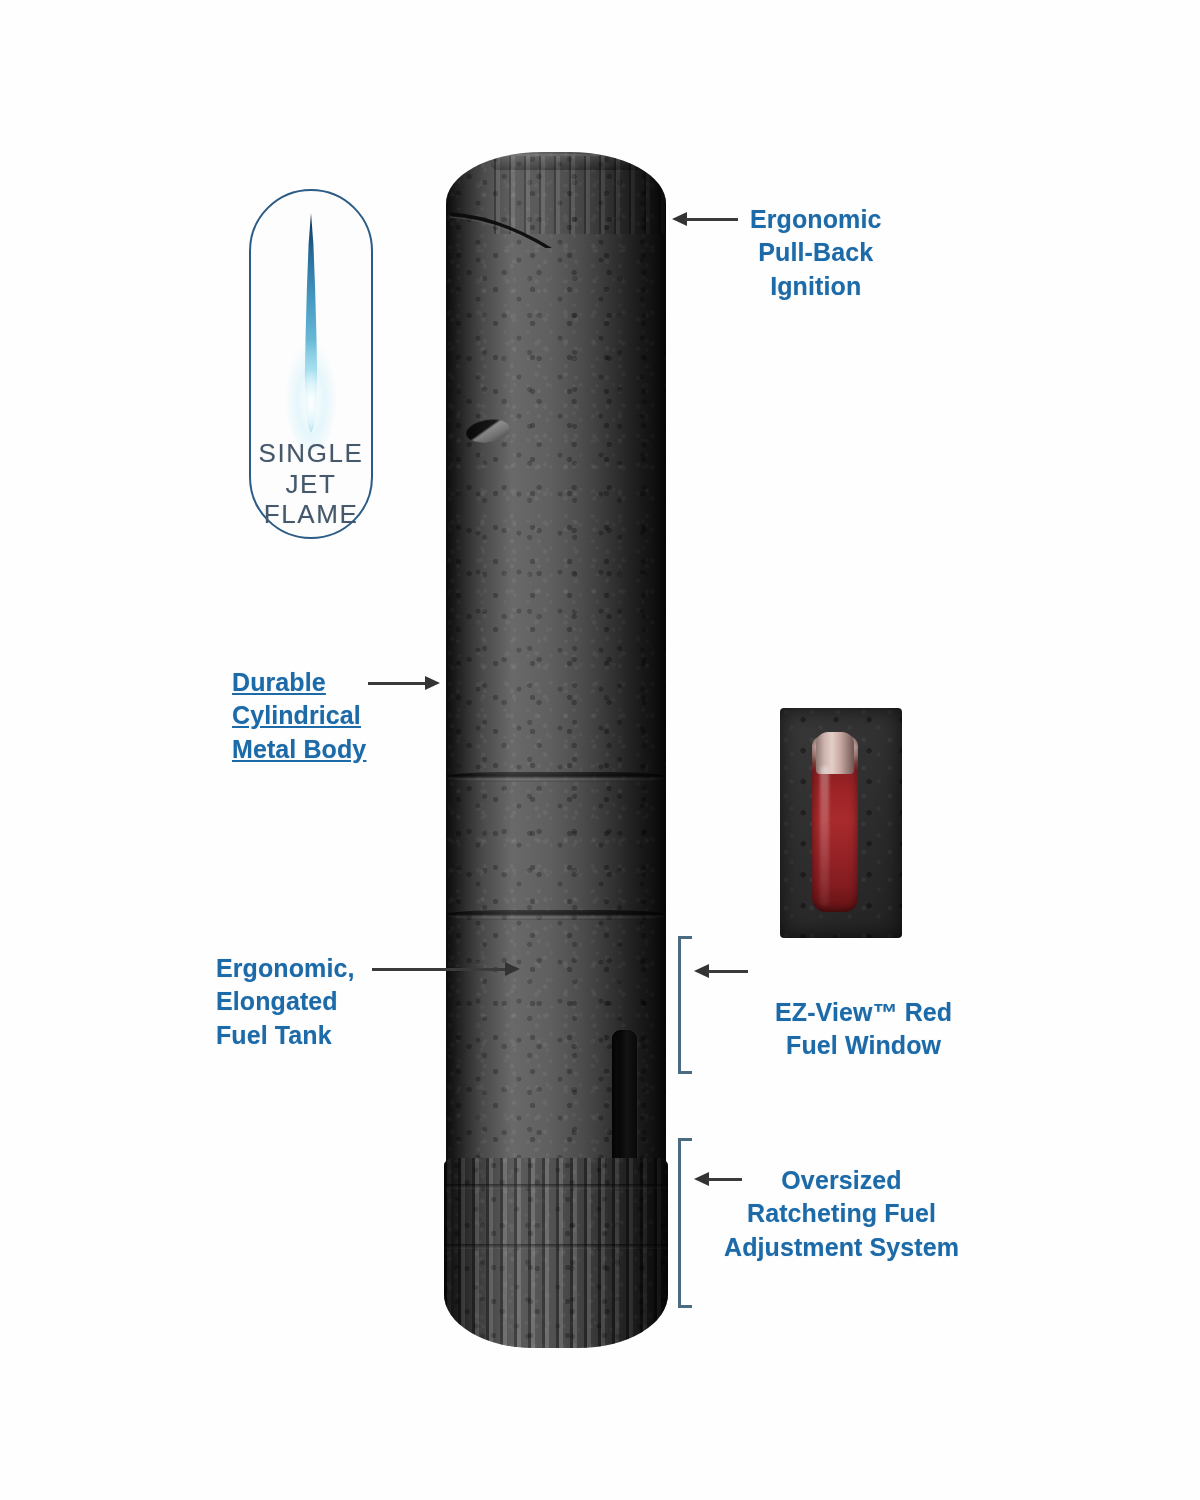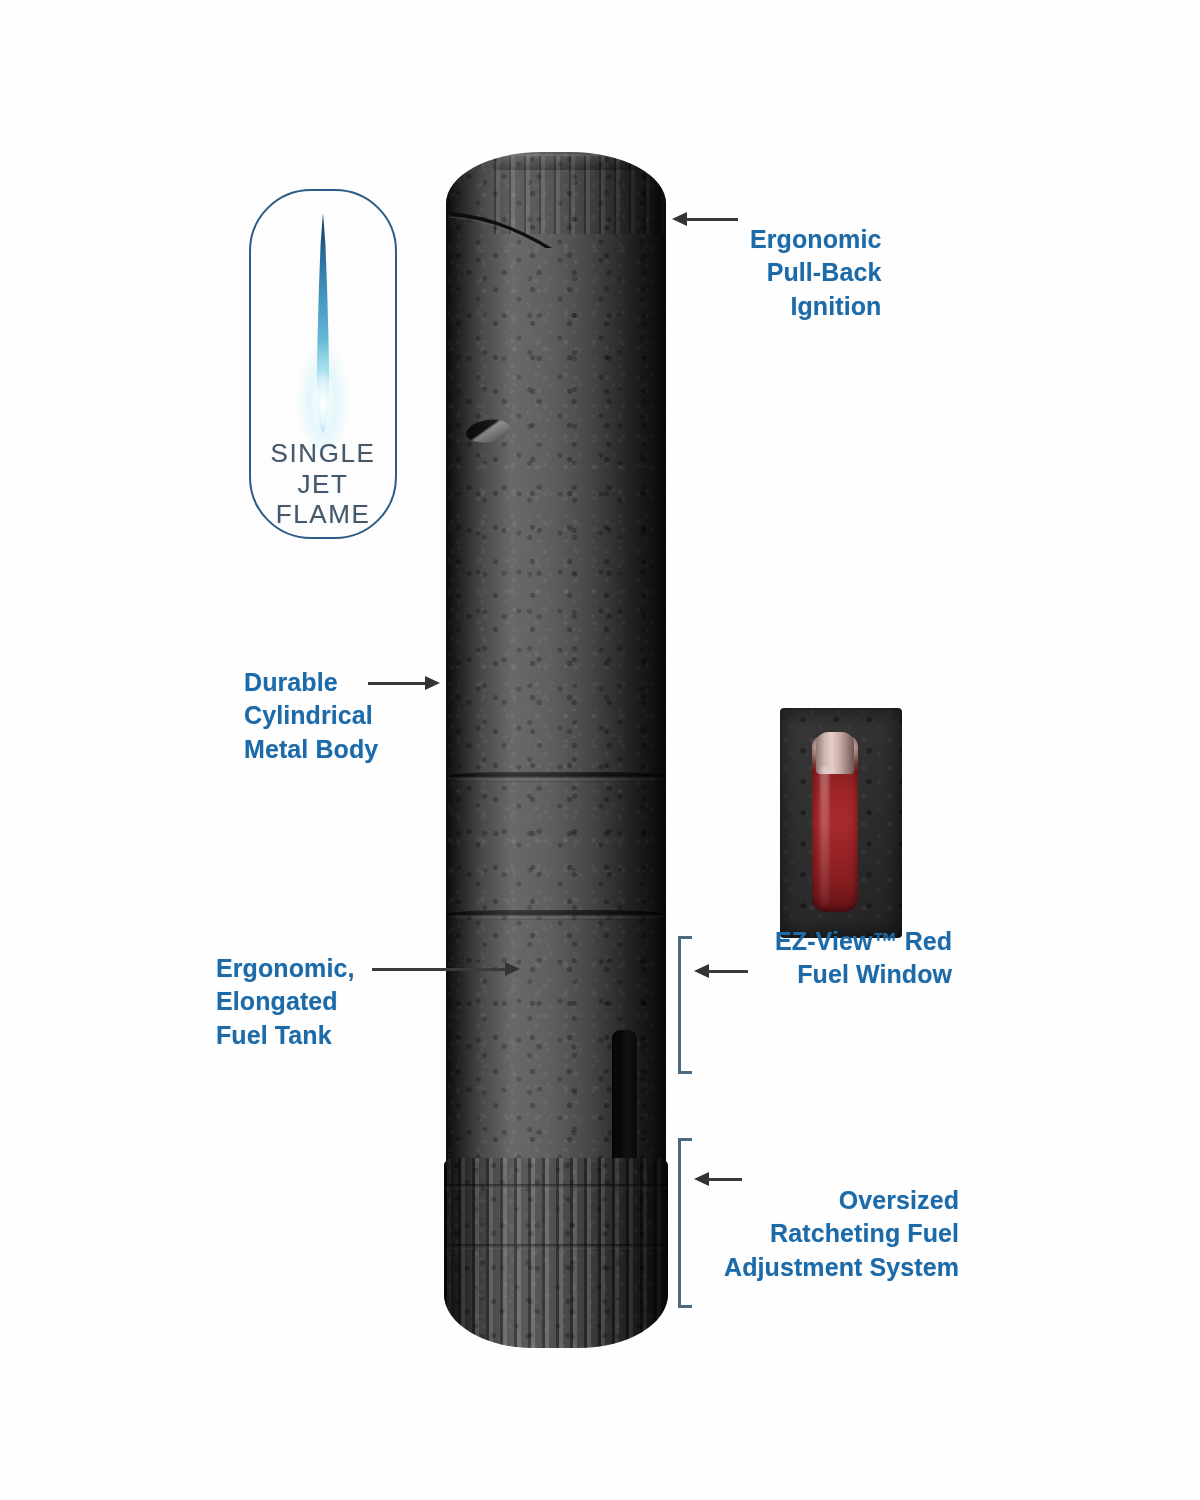"Ergonomic" .callout.right { margin-top: 20px -> none; text-align: right -> center }
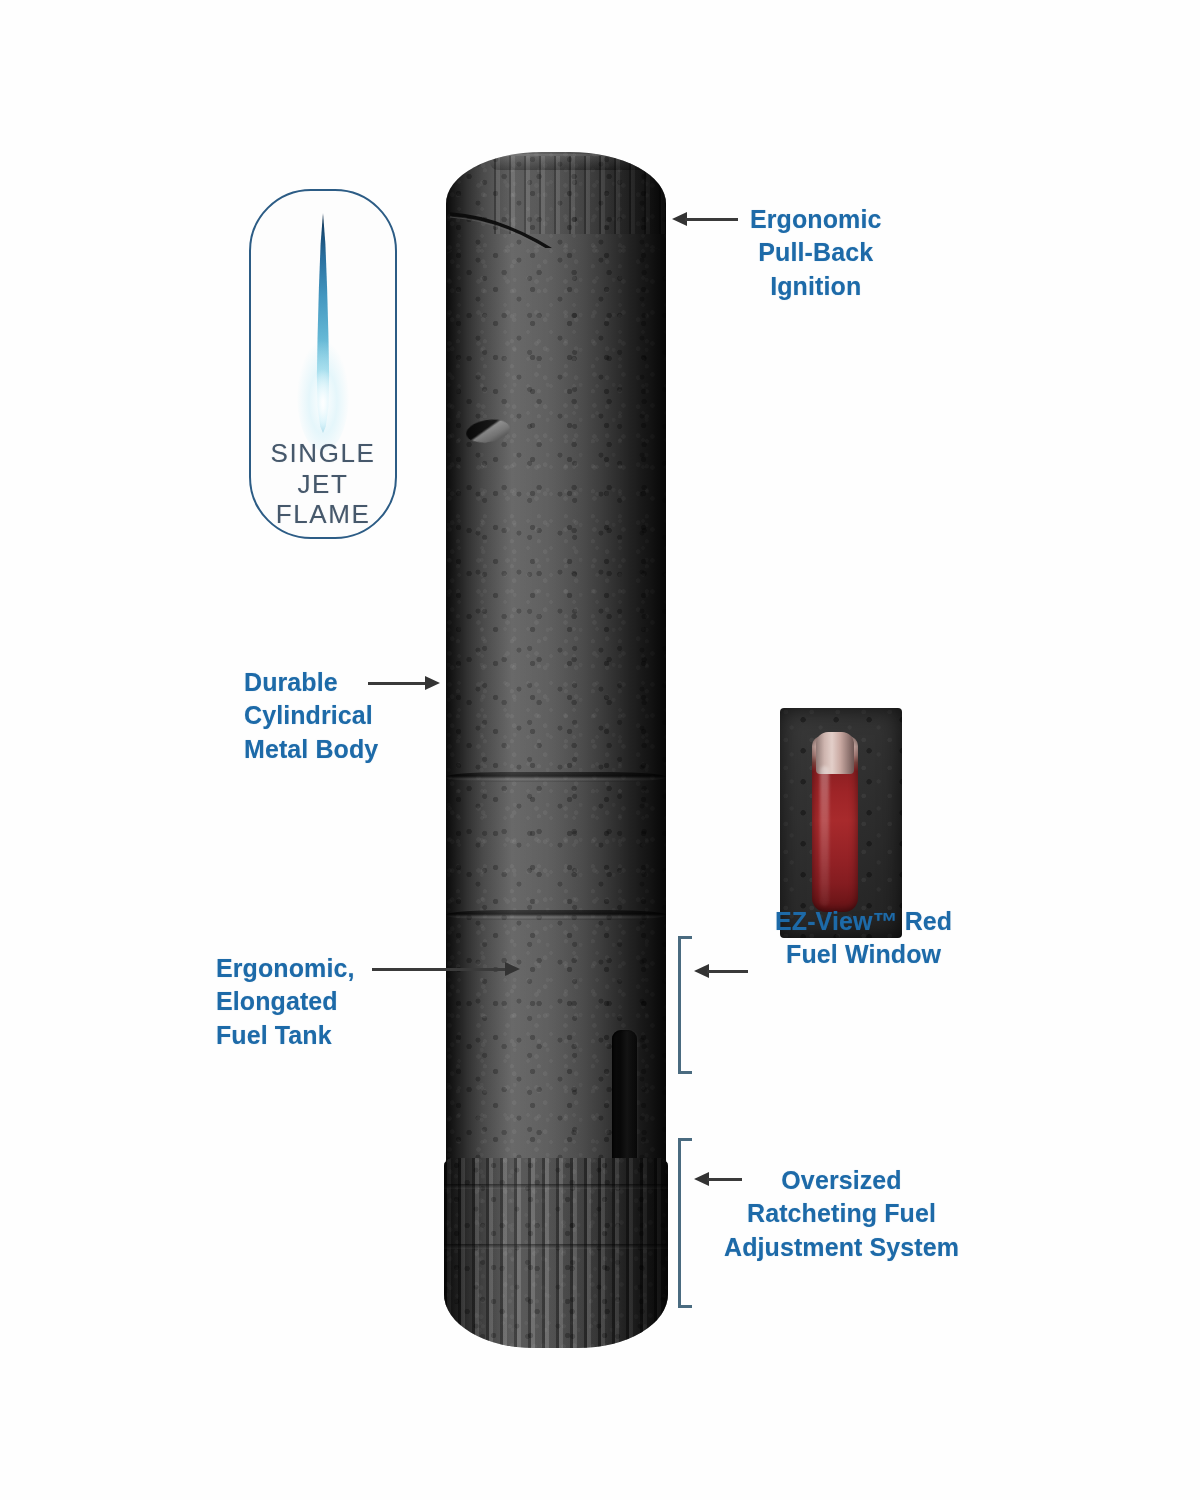"SINGLE" #badge { width: 148px -> 124px }
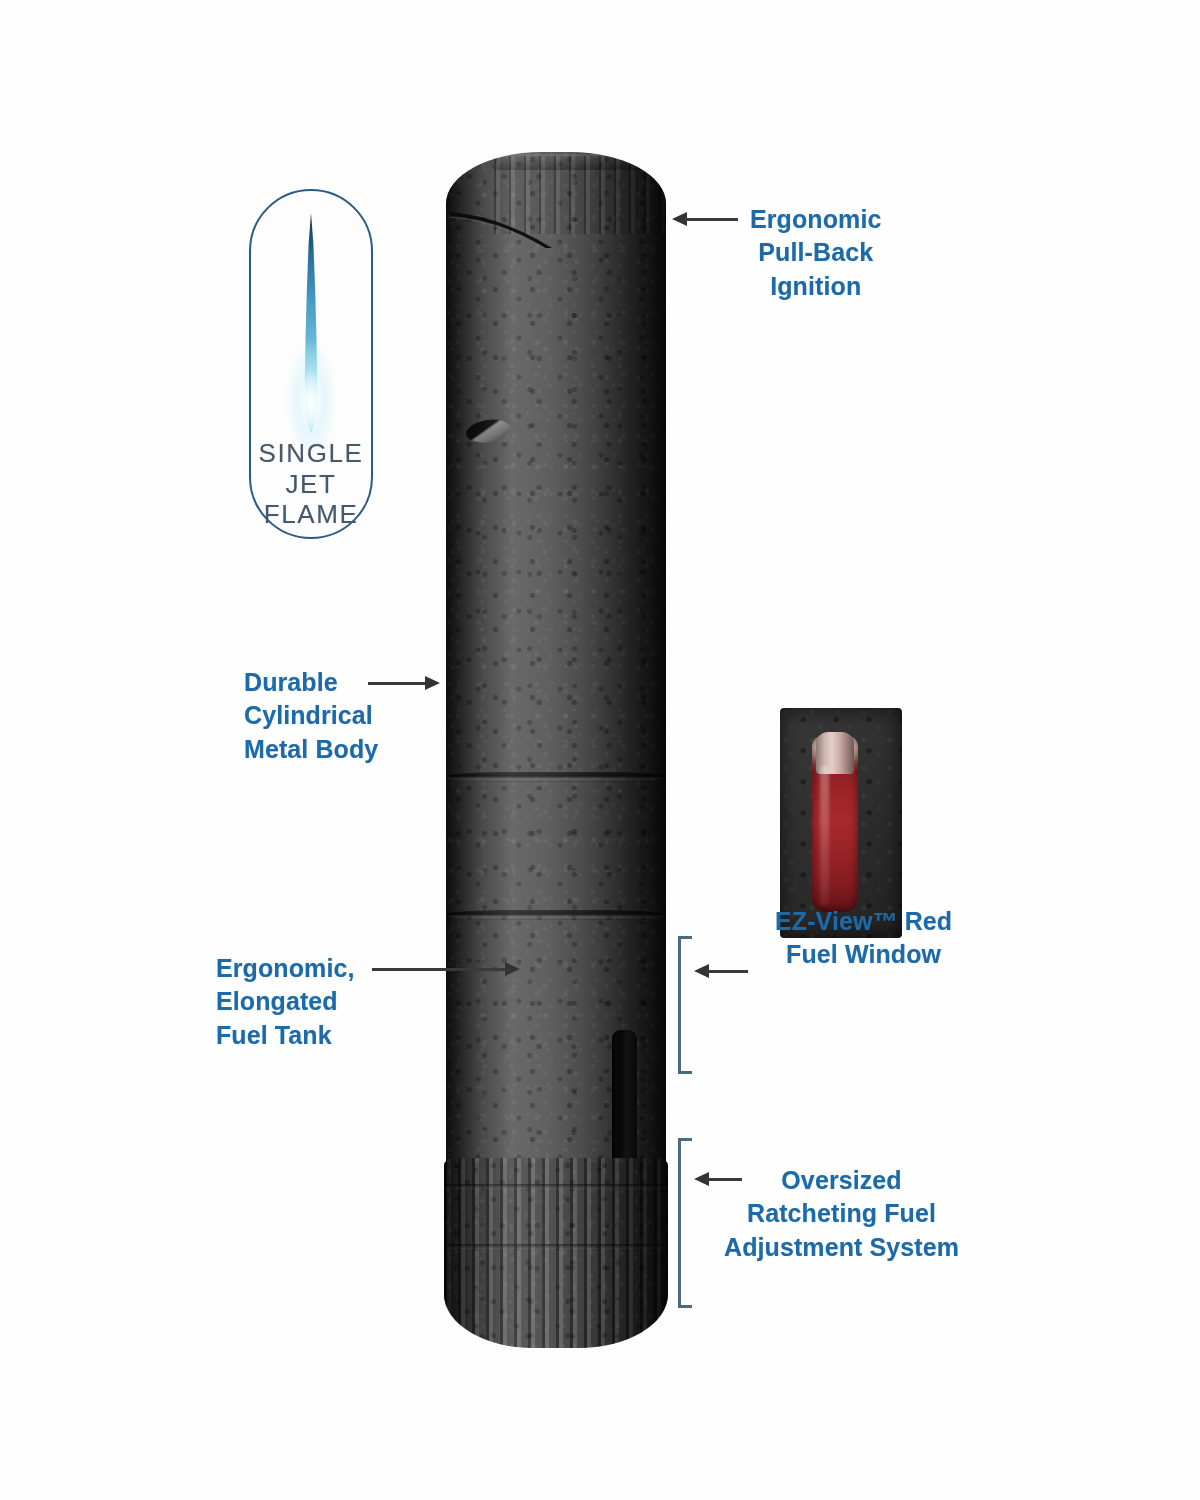"Durable" div.callout { left: 244px -> 232px; text-decoration: none -> underline }
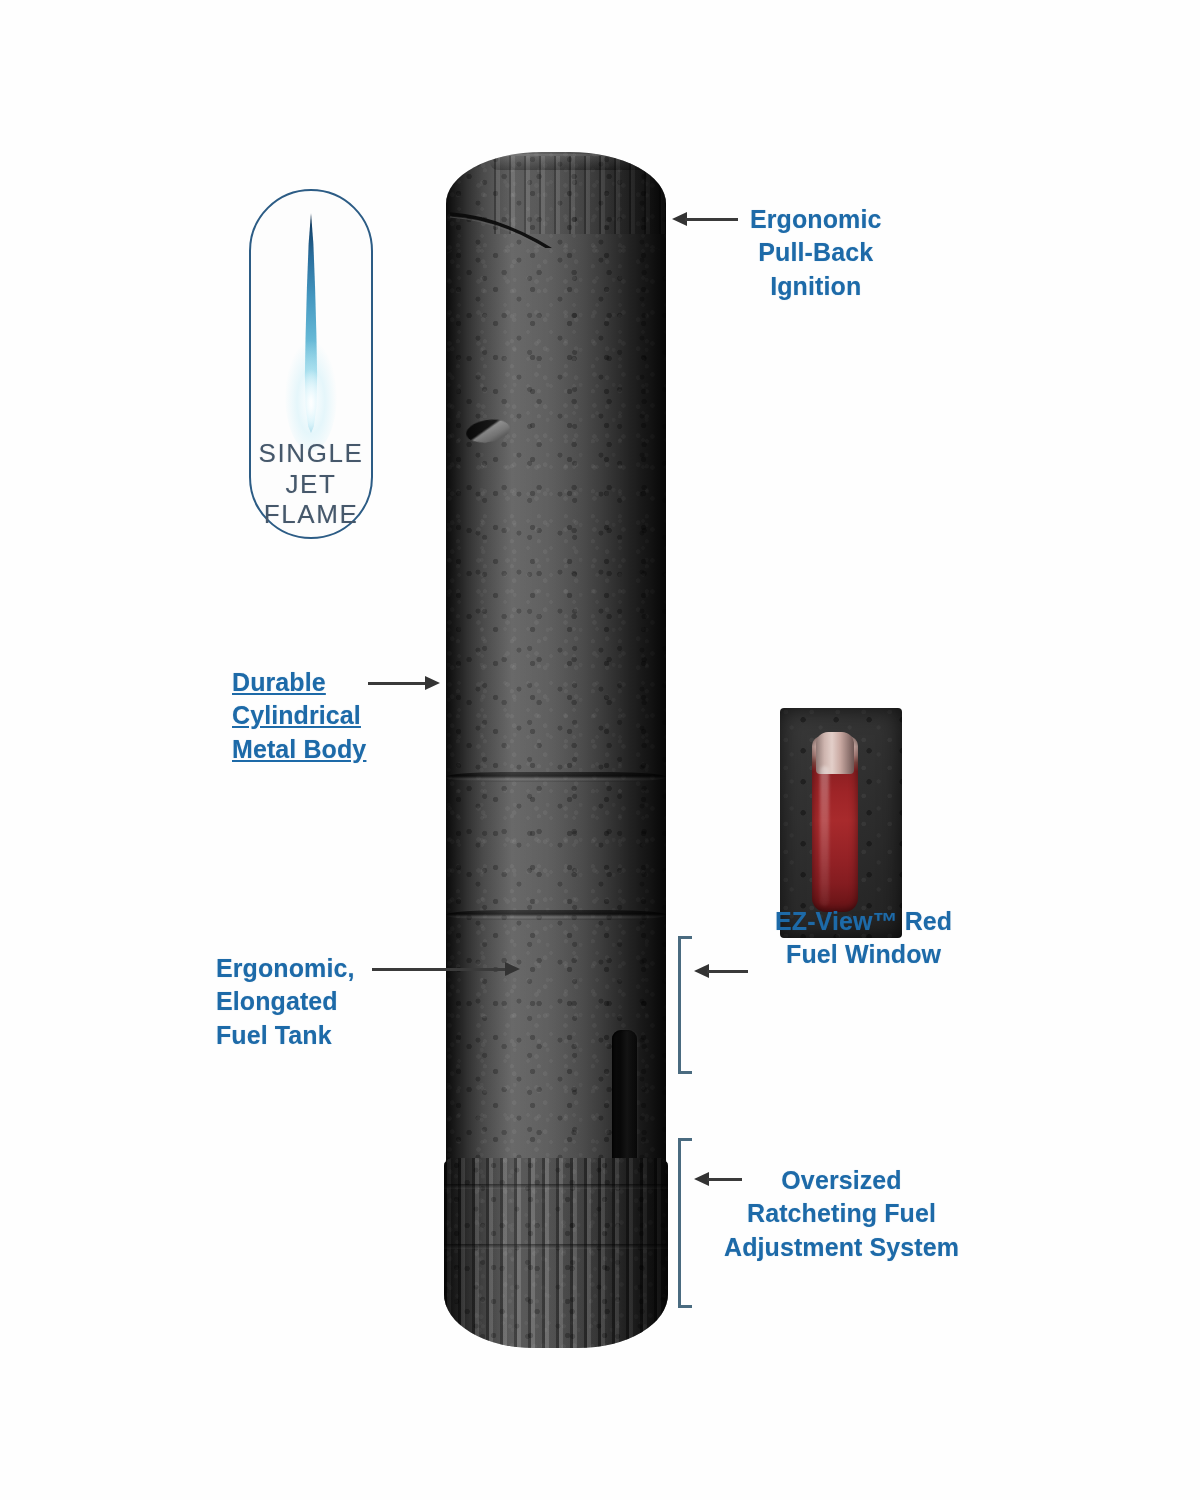"EZ-View™ Red" div.callout { top: 905px -> 996px }
